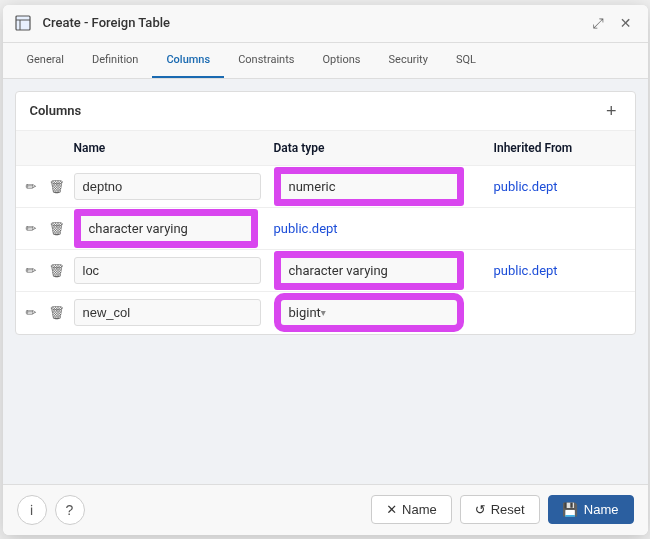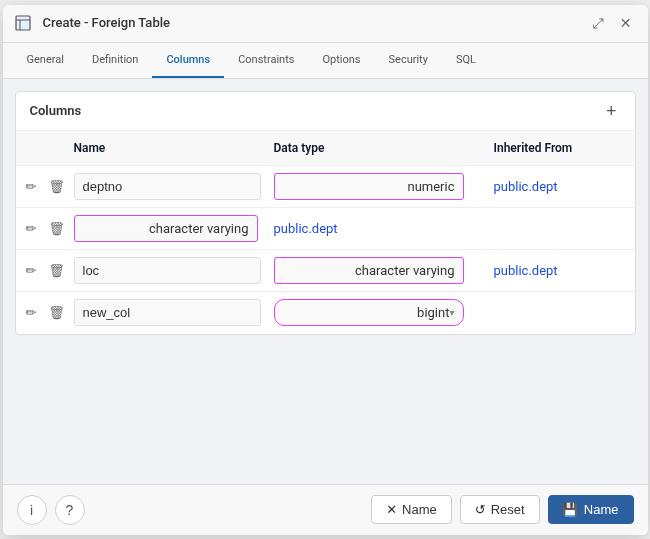"numeric" .data-type-box { border: 1px solid #d946ef -> 7px solid #d946ef; justify-content: flex-end -> flex-start }
